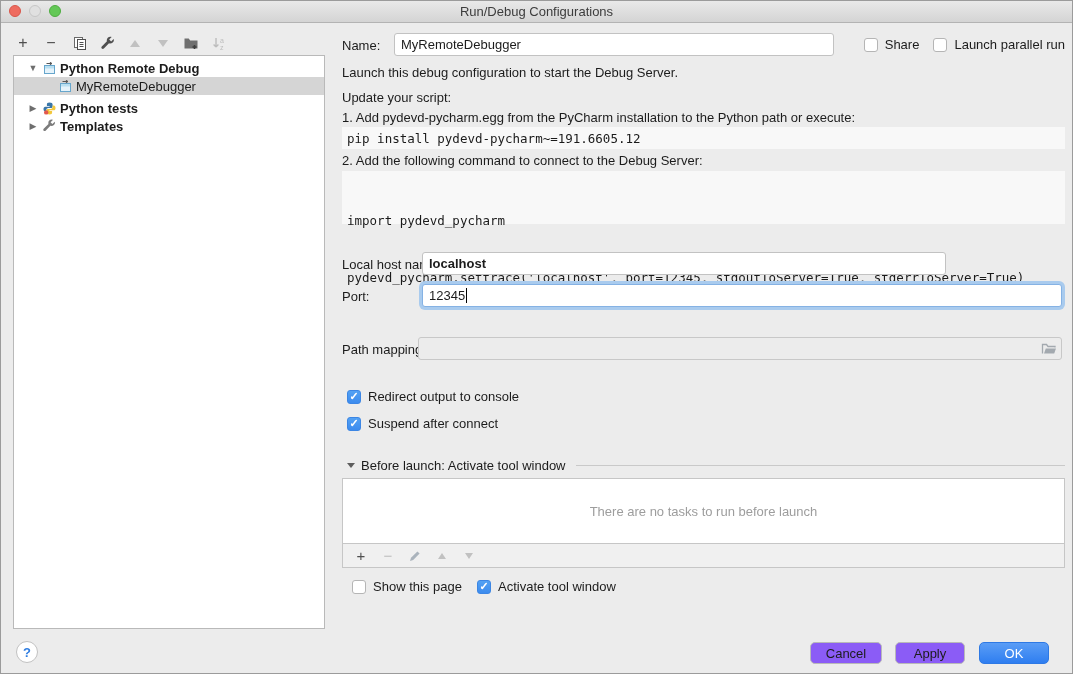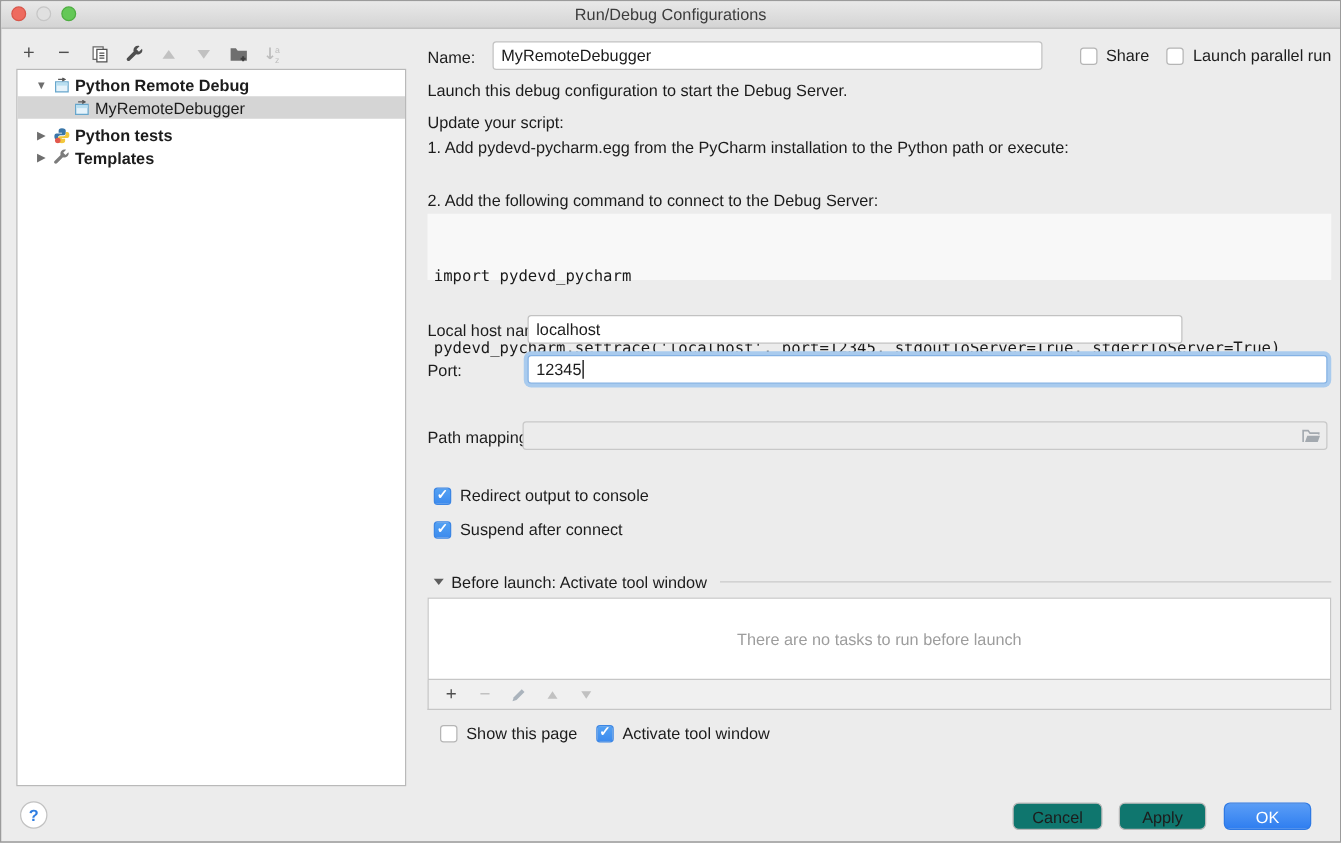"pip install pydevd-pycharm~=191.6605.12" div.abs { html: none -> <div>pip install pydevd-pycharm~=191.6605.12</div> }
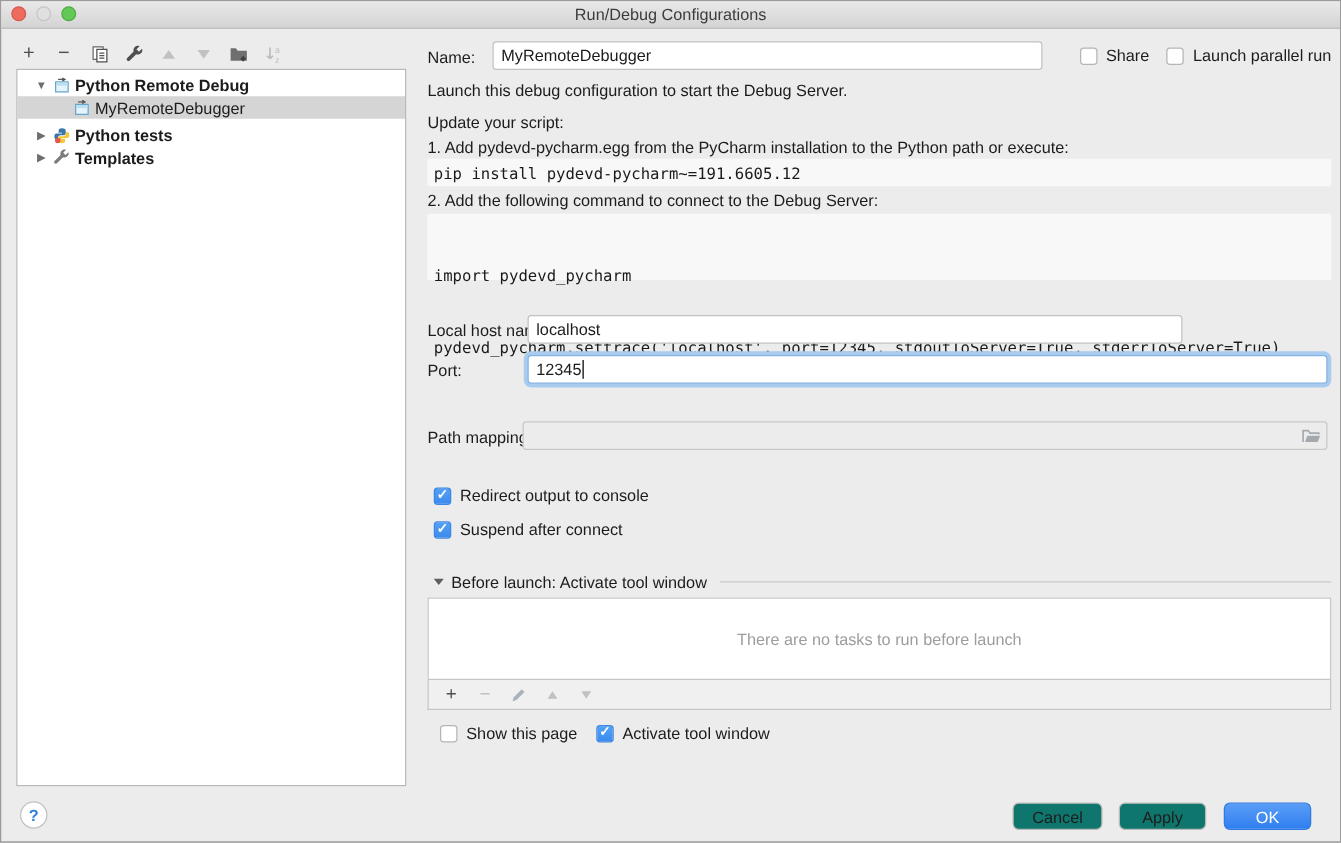"localhost" input.field { font-weight: none -> bold }
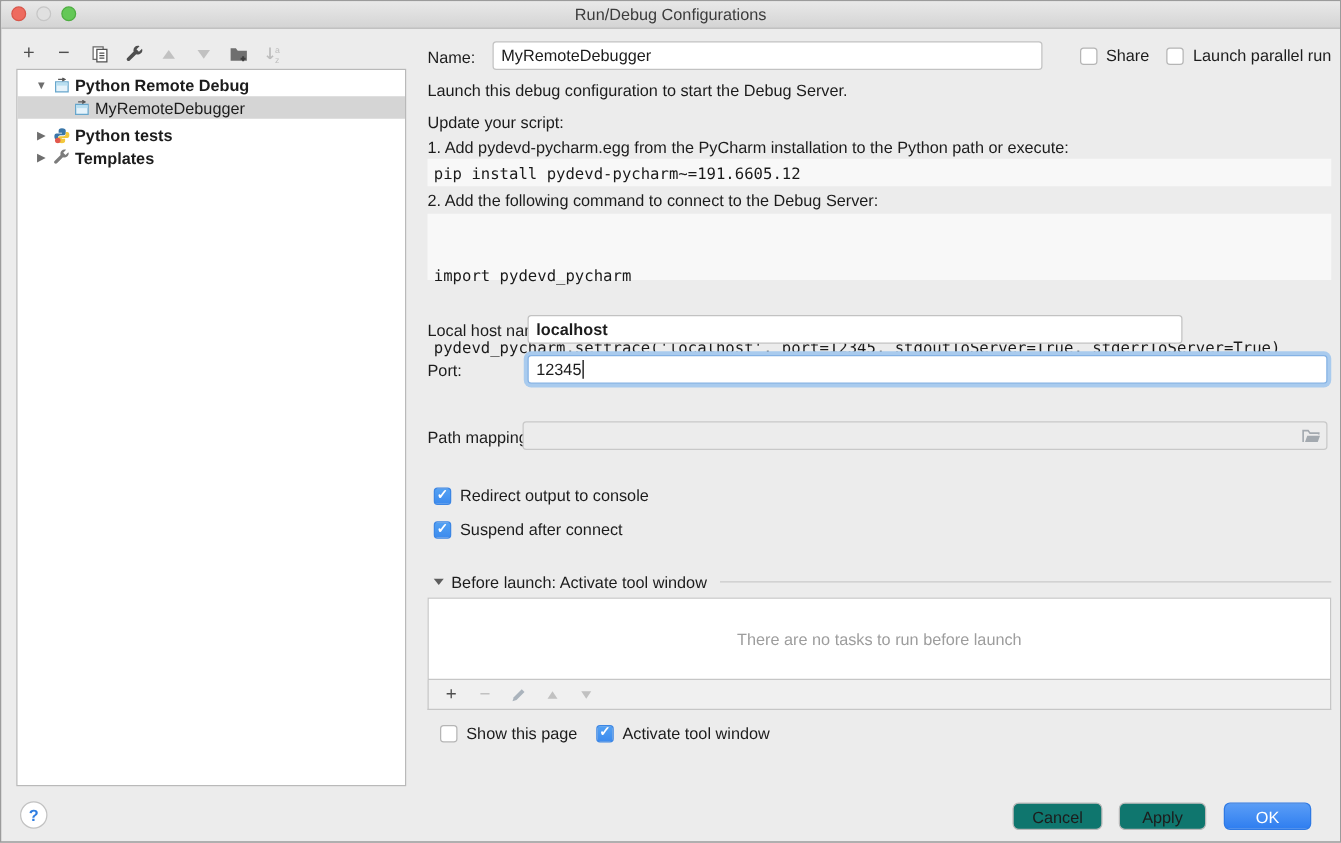"Cancel" .btn { background: #0f766e -> #8b5cf6 }
